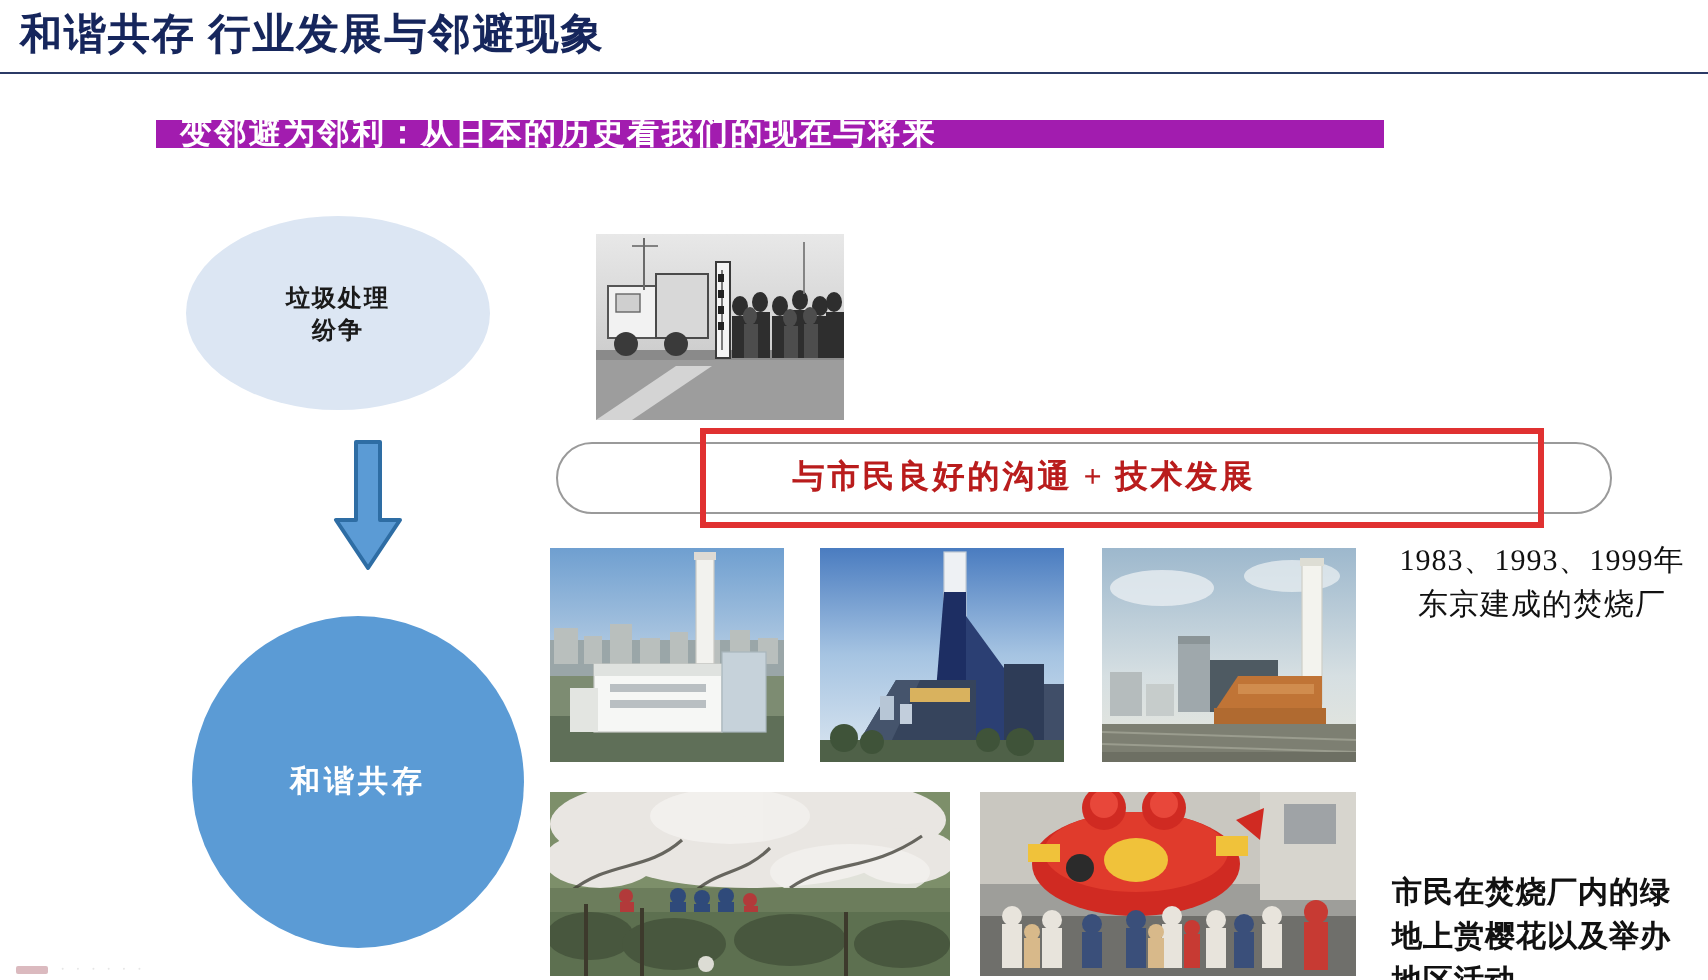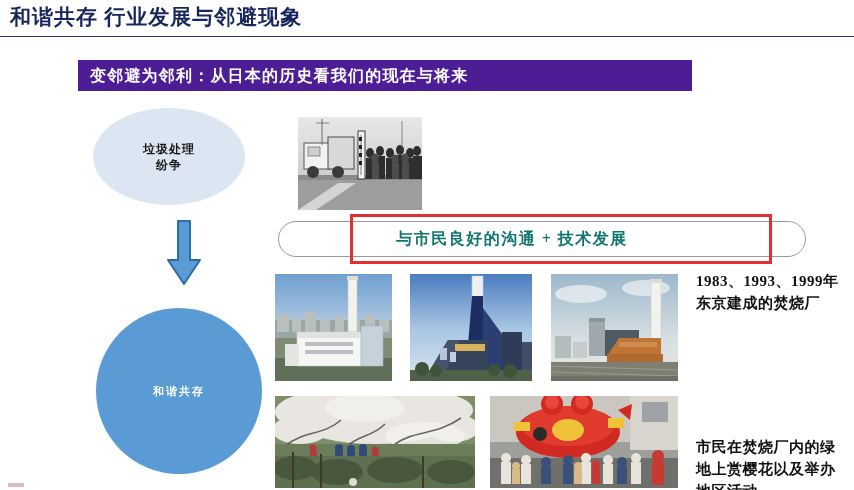"变邻避为邻利：从日本的历史看我们的现在与将来" #banner { background: #4c1d95 -> #a21caf; height: 31px -> 14px }
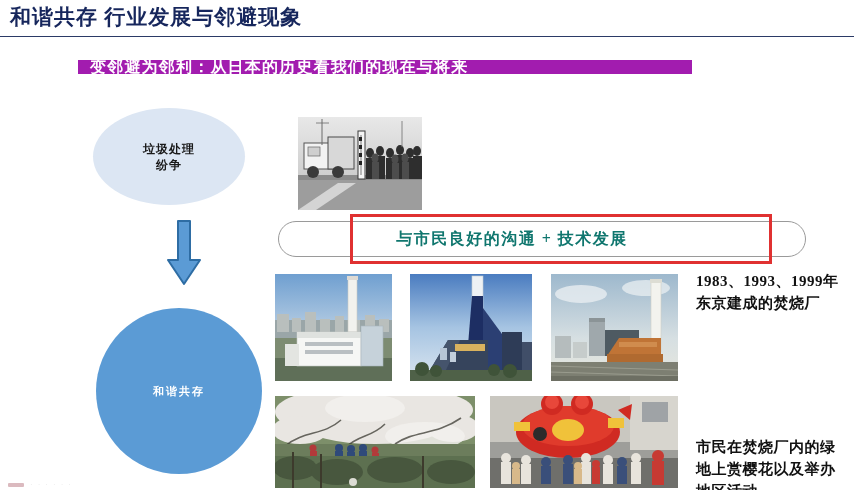"与市民良好的沟通 + 技术发展" #rounded-box-text { color: #0f766e -> #b91c1c }
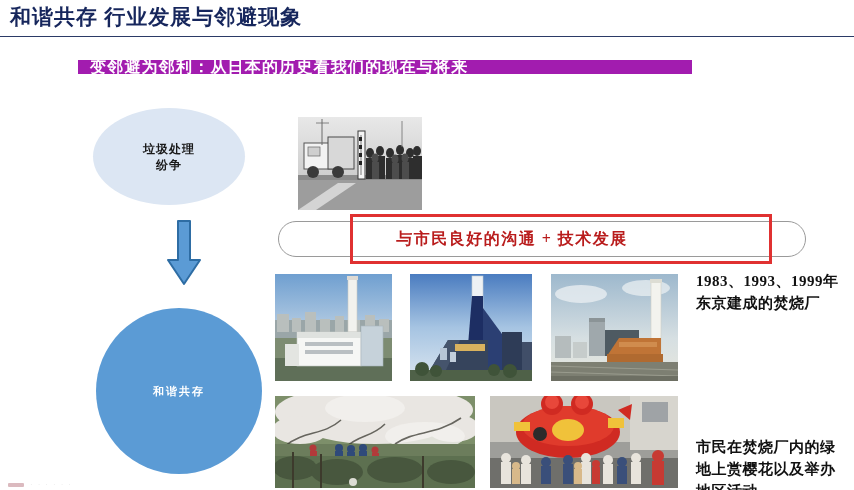"1983、1993、1999年东京建成的焚烧厂" #caption-plants { font-weight: bold -> normal; text-align: none -> center }
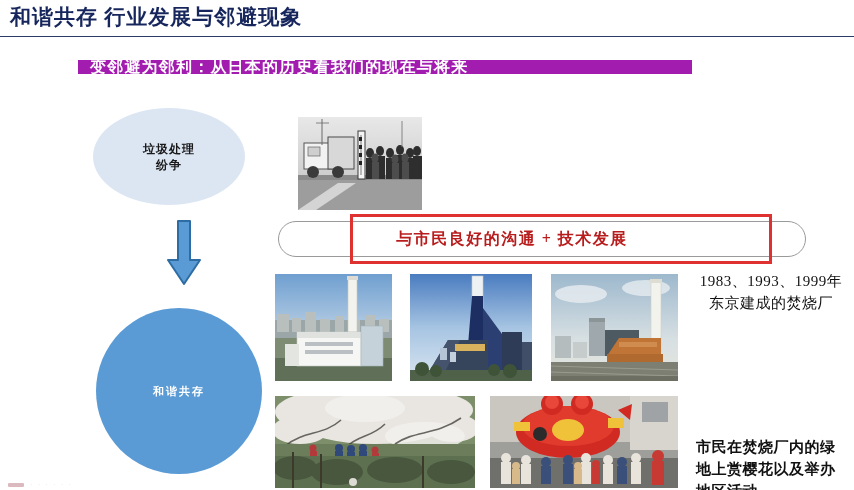"和谐共存" #circle-harmony .shape-label { font-size: 11px -> 15px }
